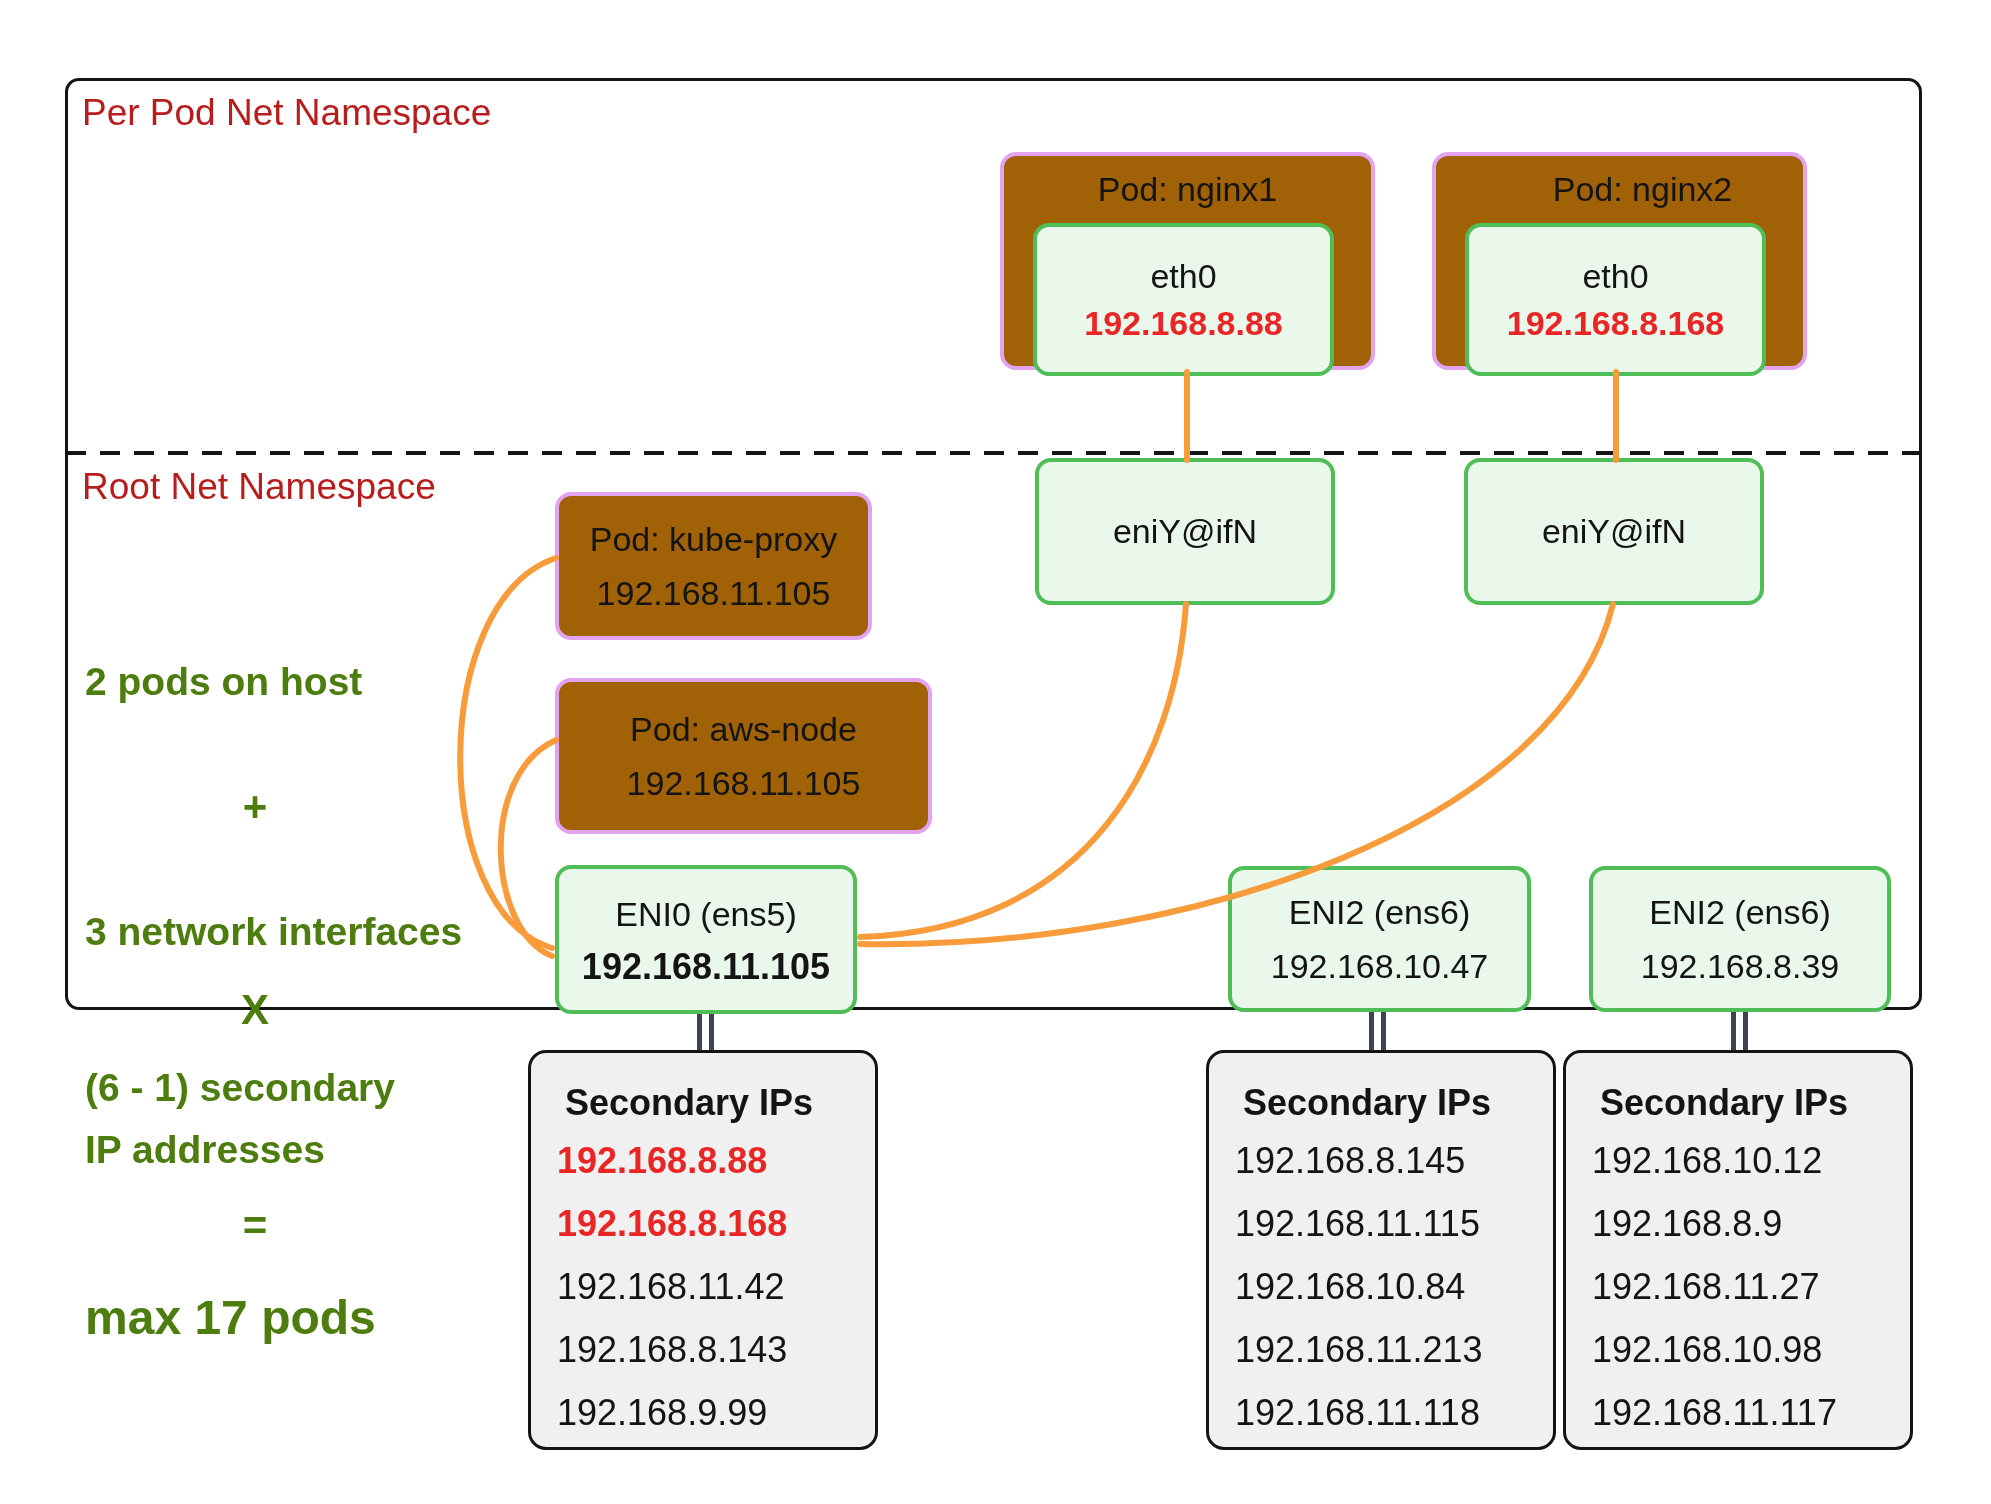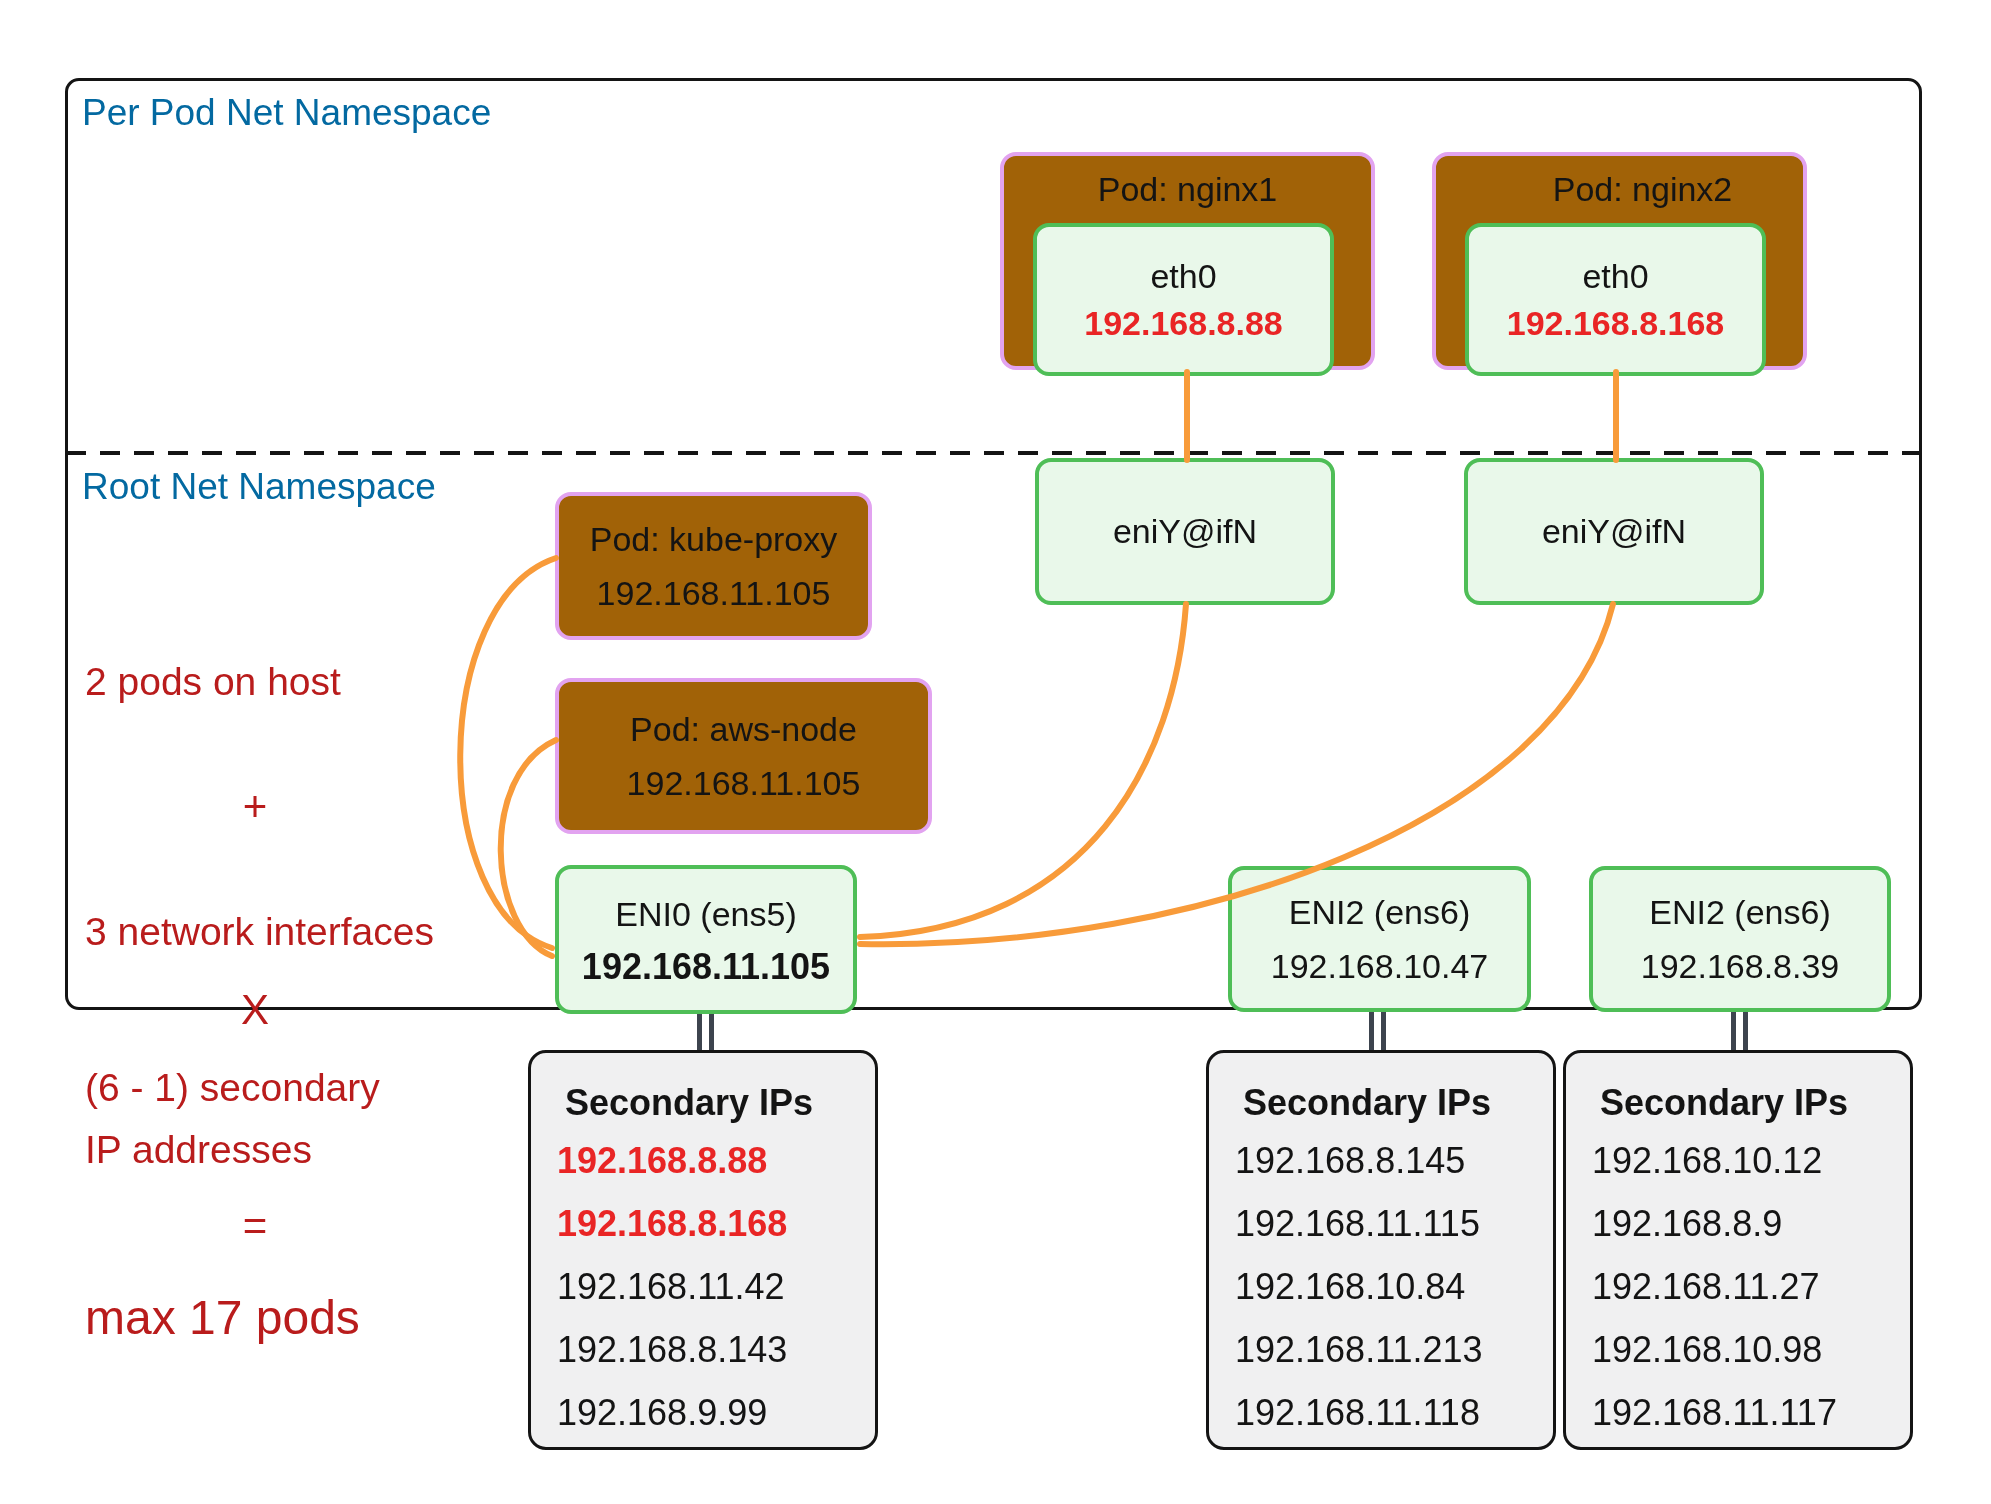"Per Pod Net Namespace" .section-label { color: #0369a1 -> #b91c1c }
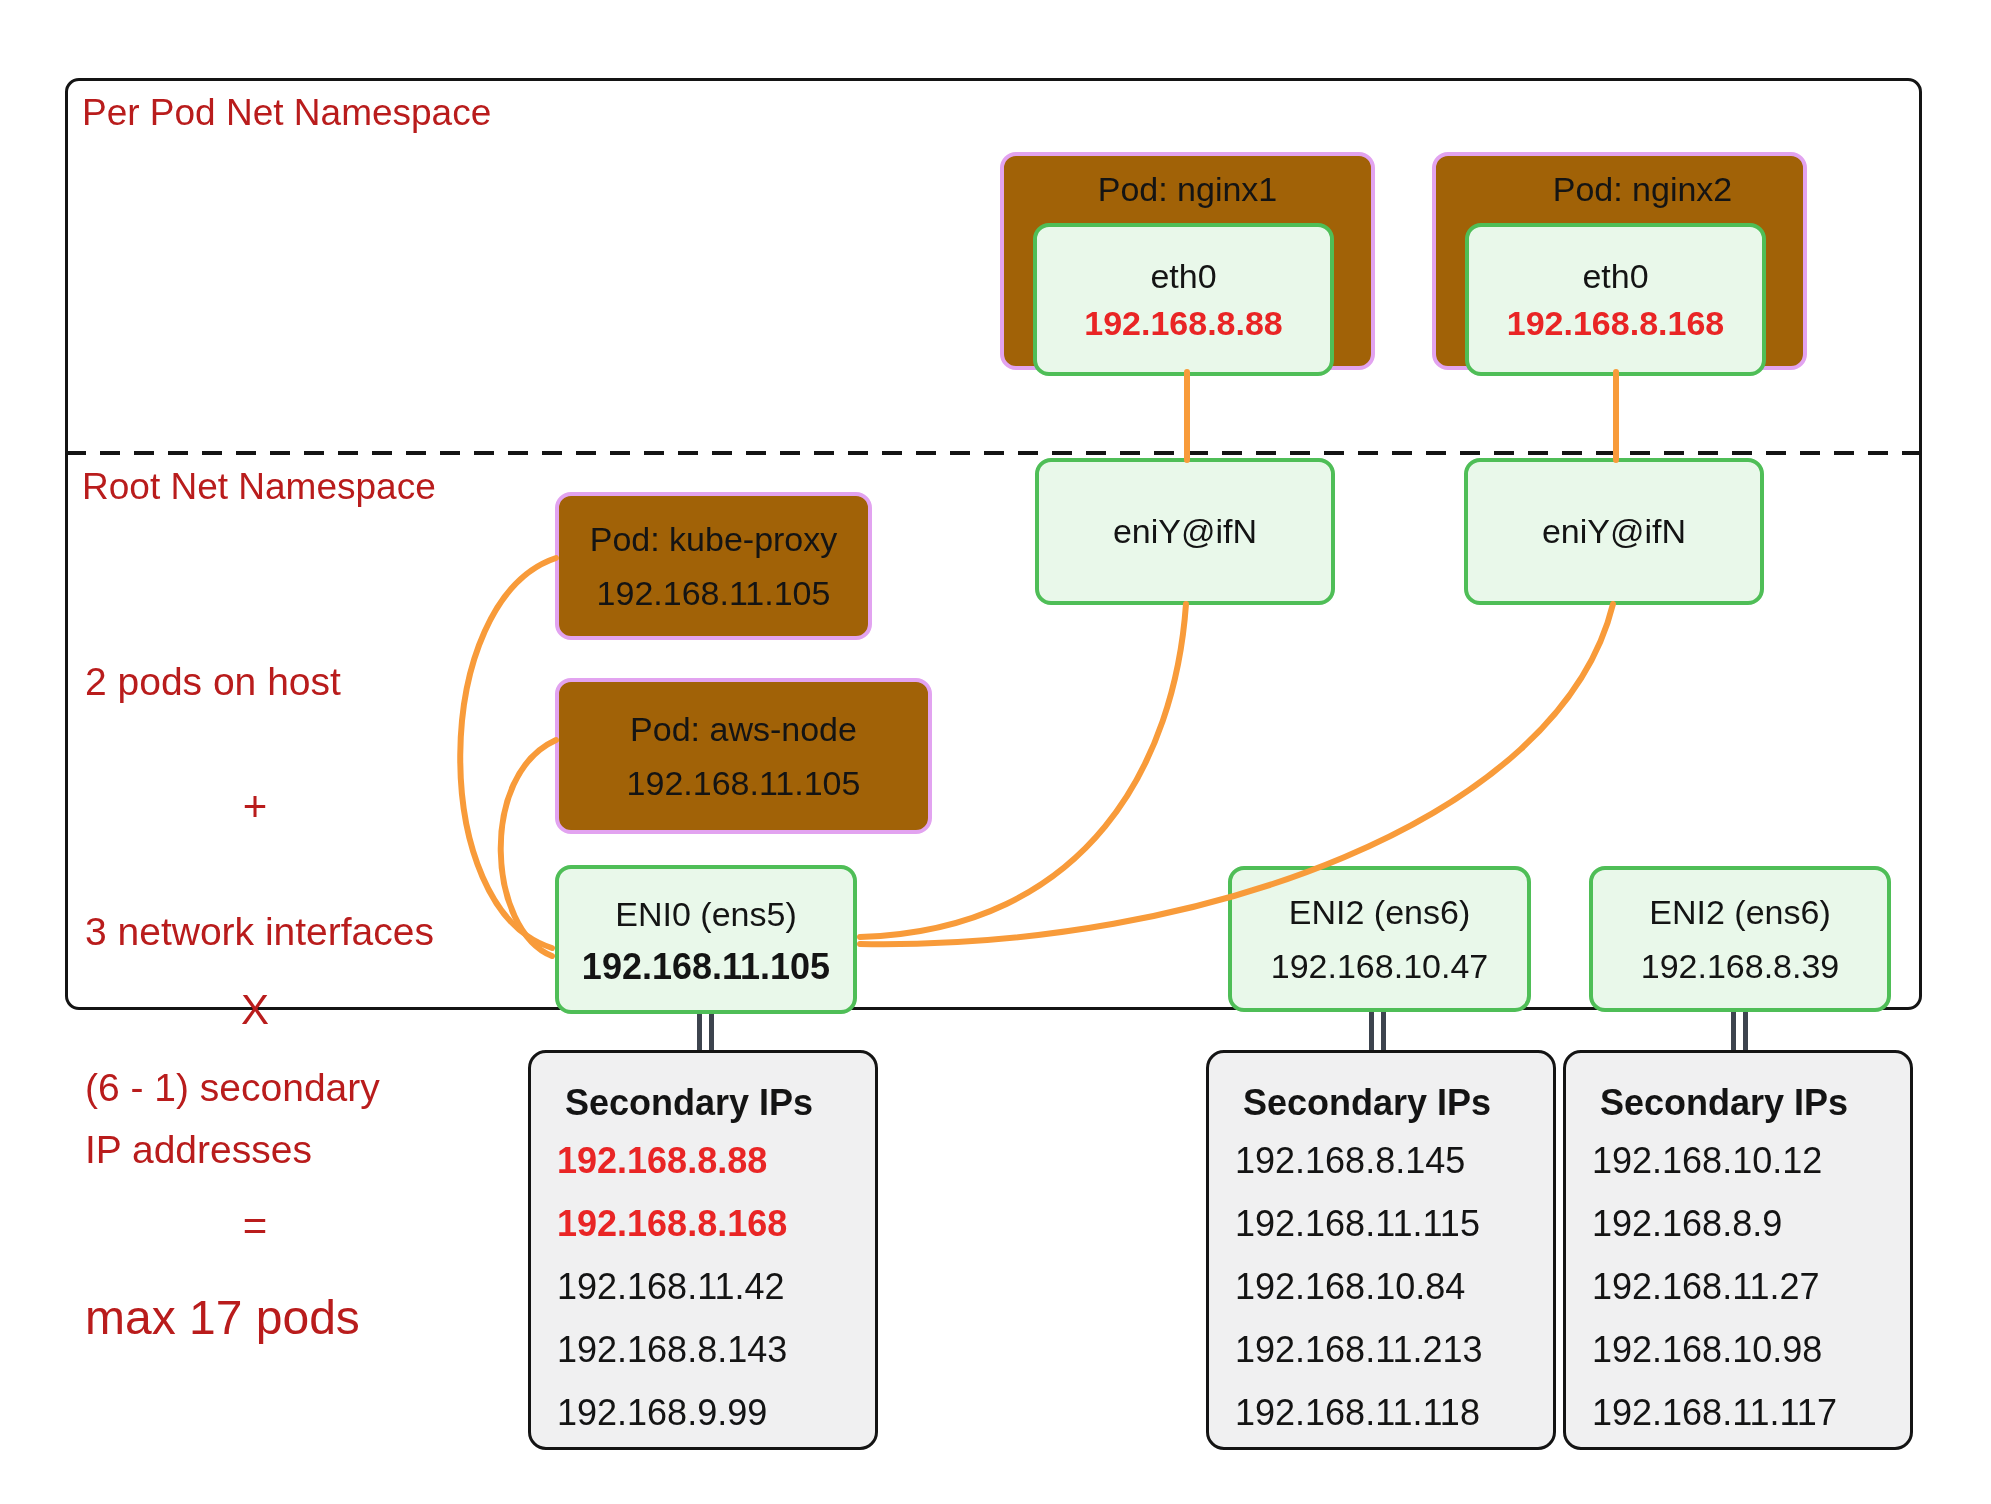"2 pods on host" .annot { color: #b91c1c -> #4d7c0f; font-weight: normal -> bold }
